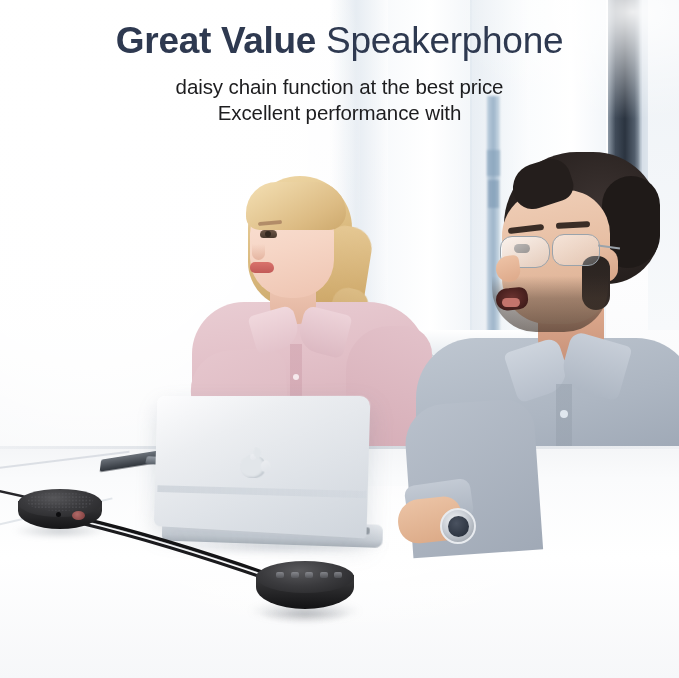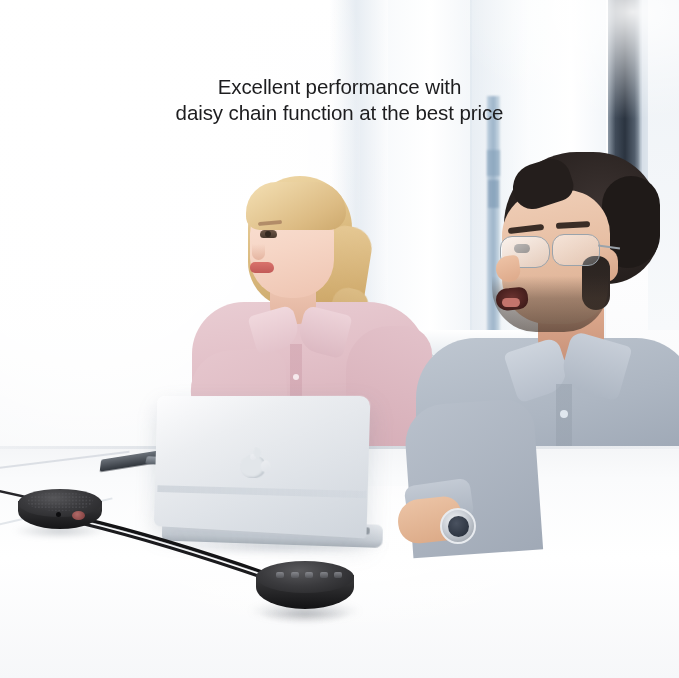"Great Value Speakerphone" div.headline { html: none -> <div> <span>Great Value</span><span> Speakerphone</span> </div> }
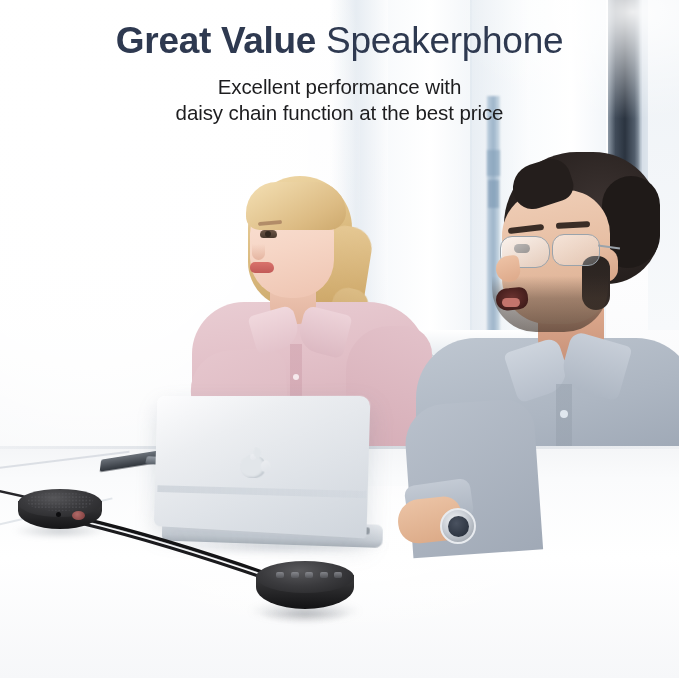"Excellent performance with" div { order: before "daisy chain function at the" -> after "daisy chain function at the" }
